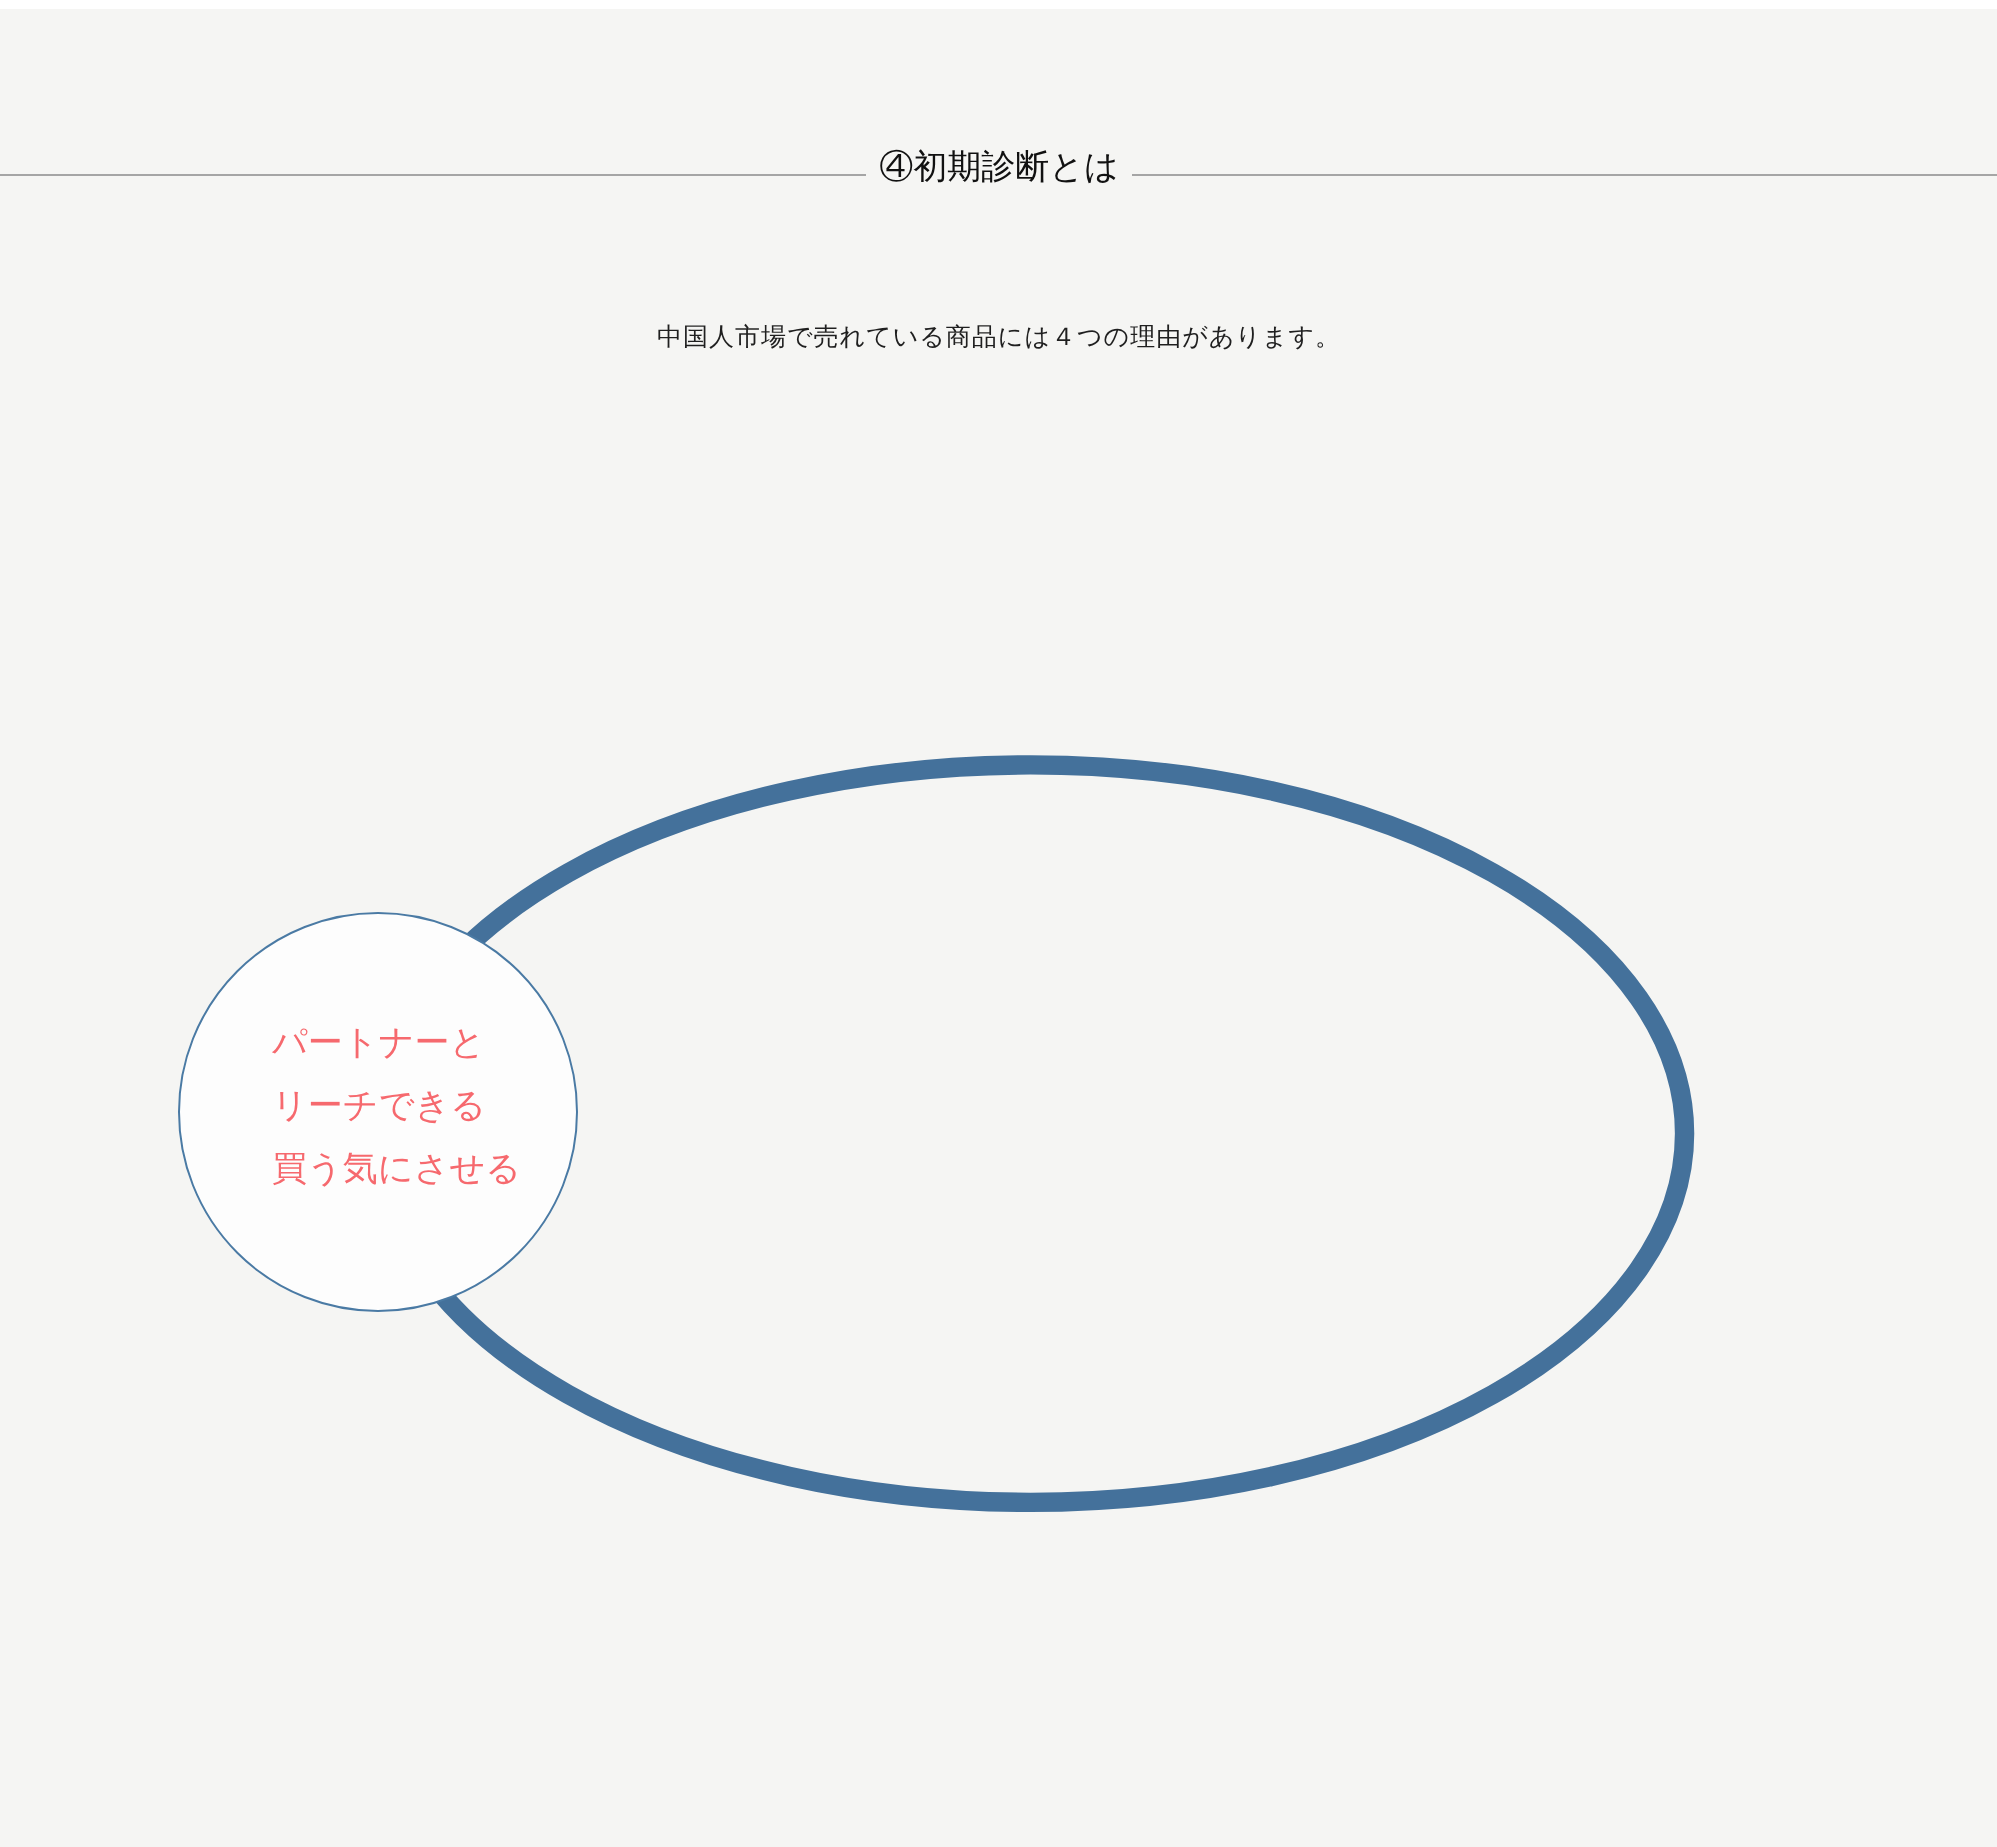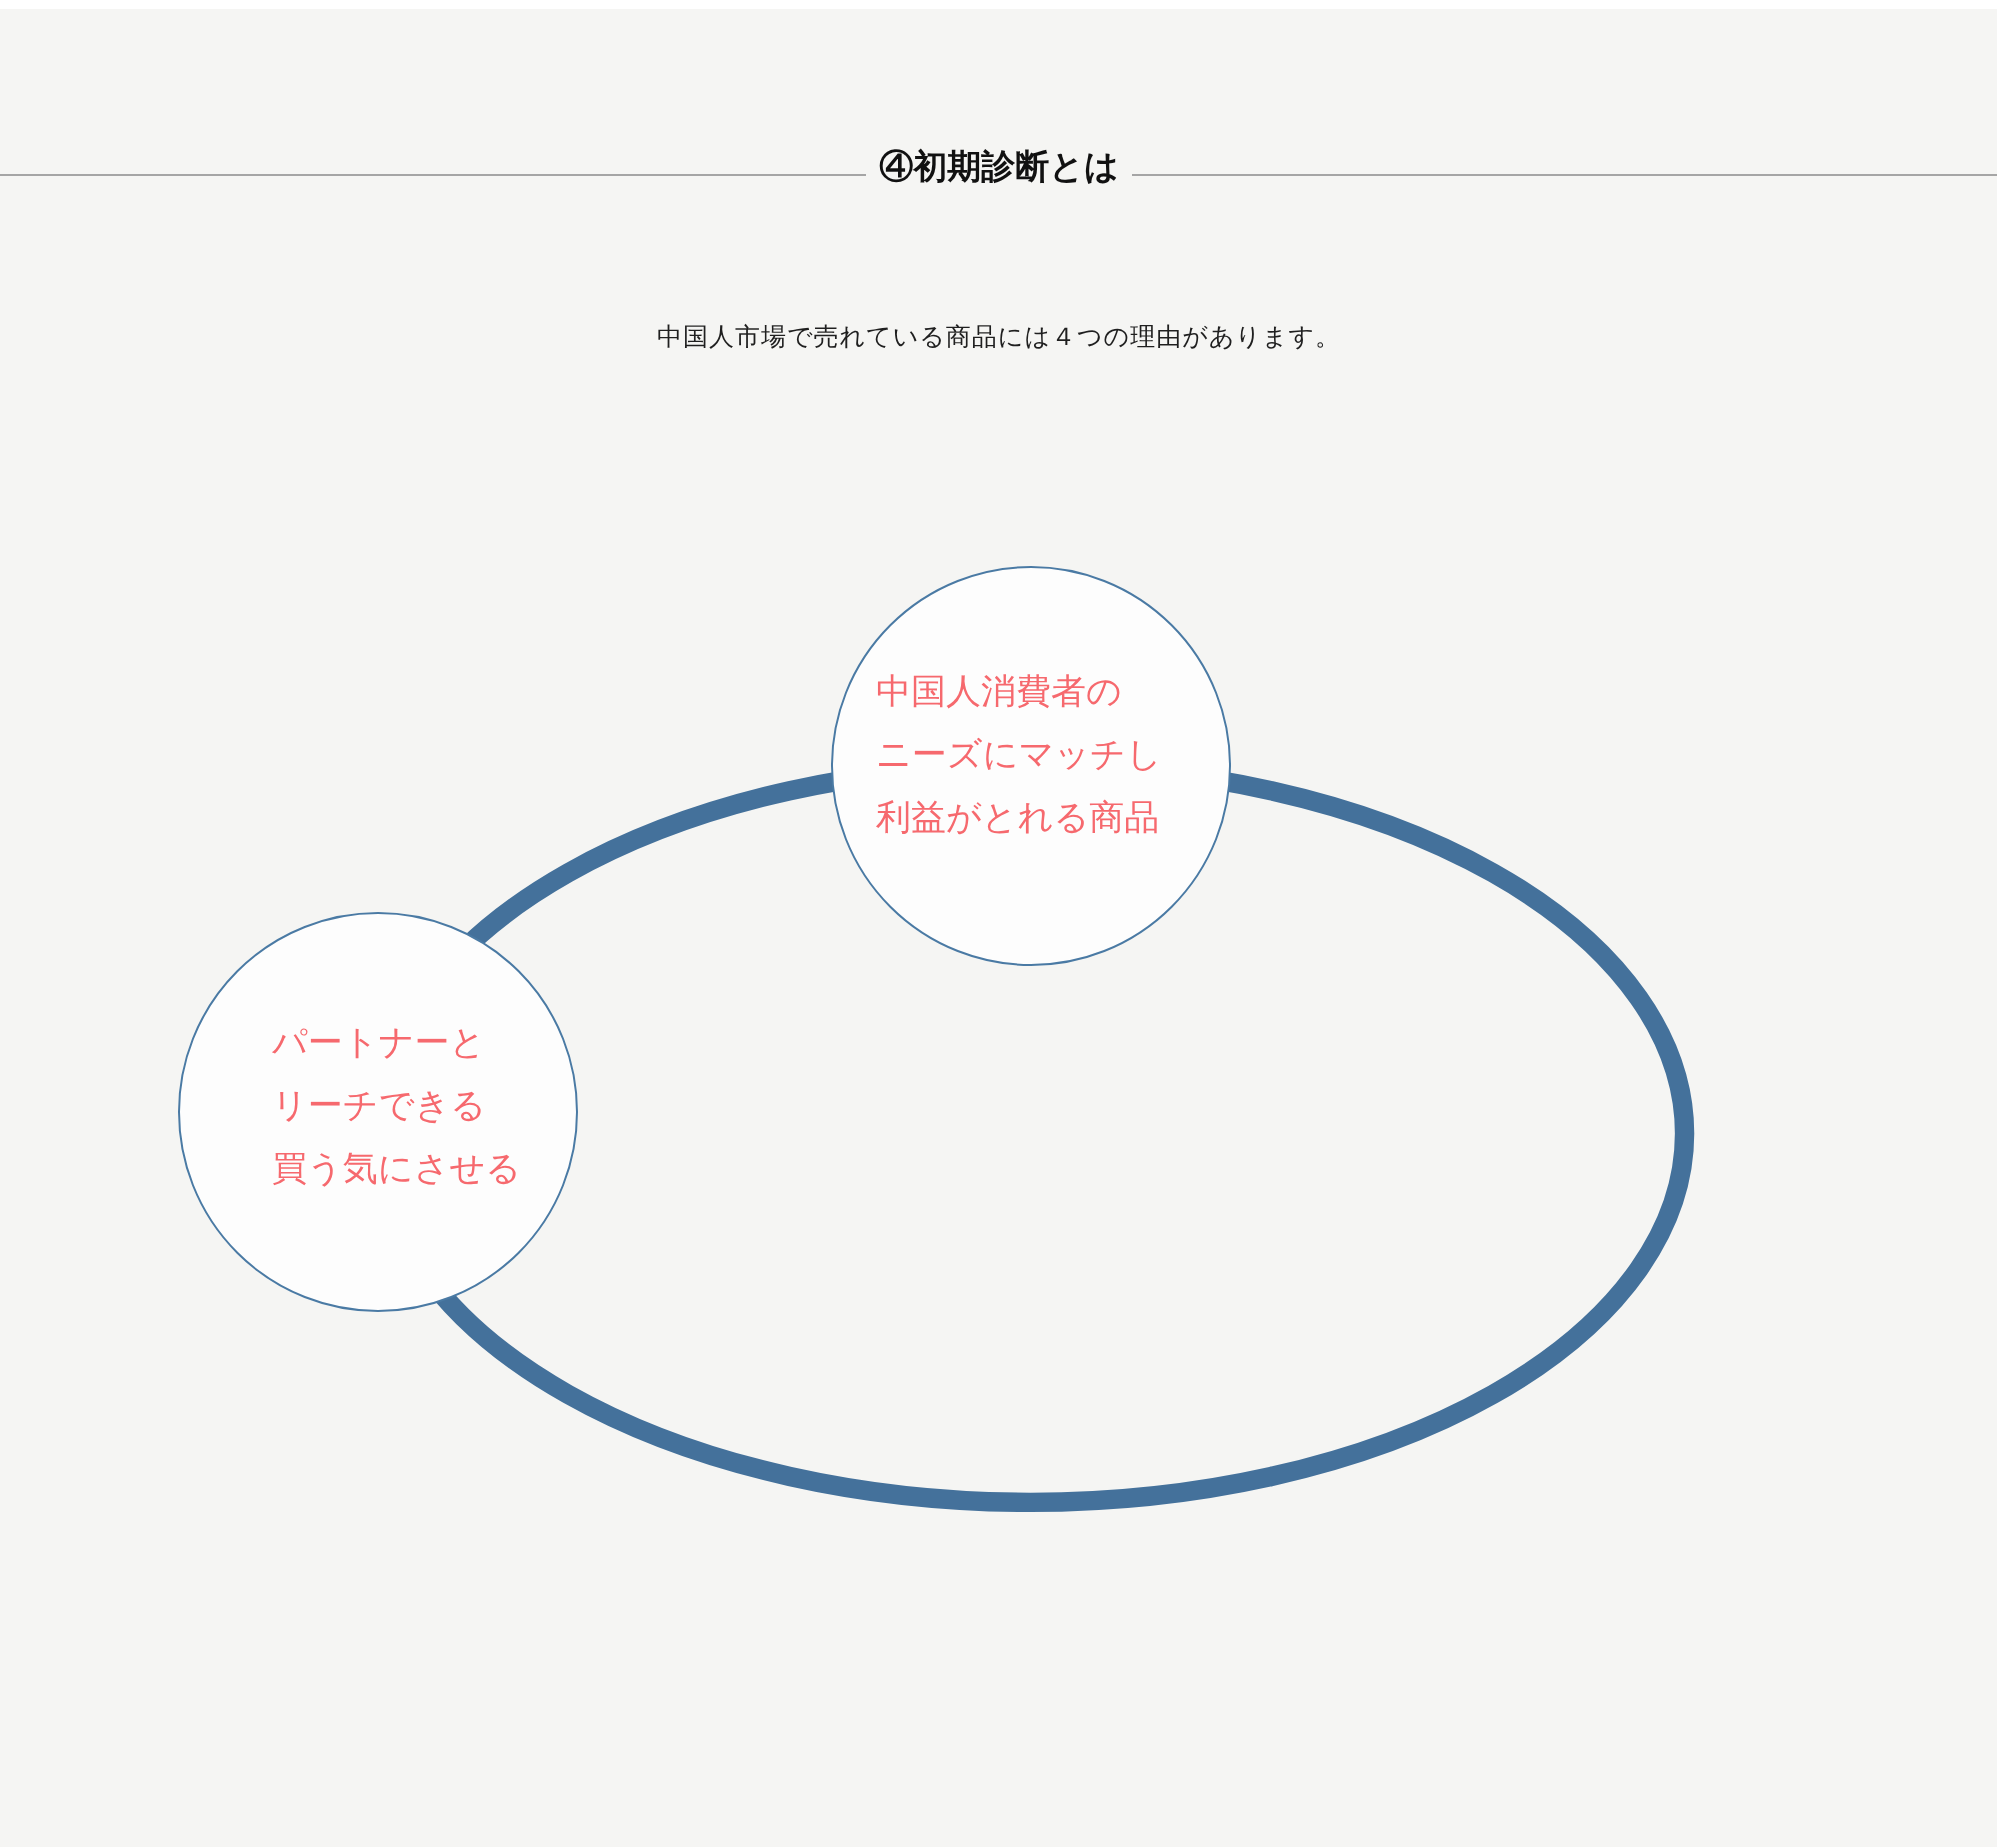"④初期診断とは" .page-title { font-weight: bold -> normal }
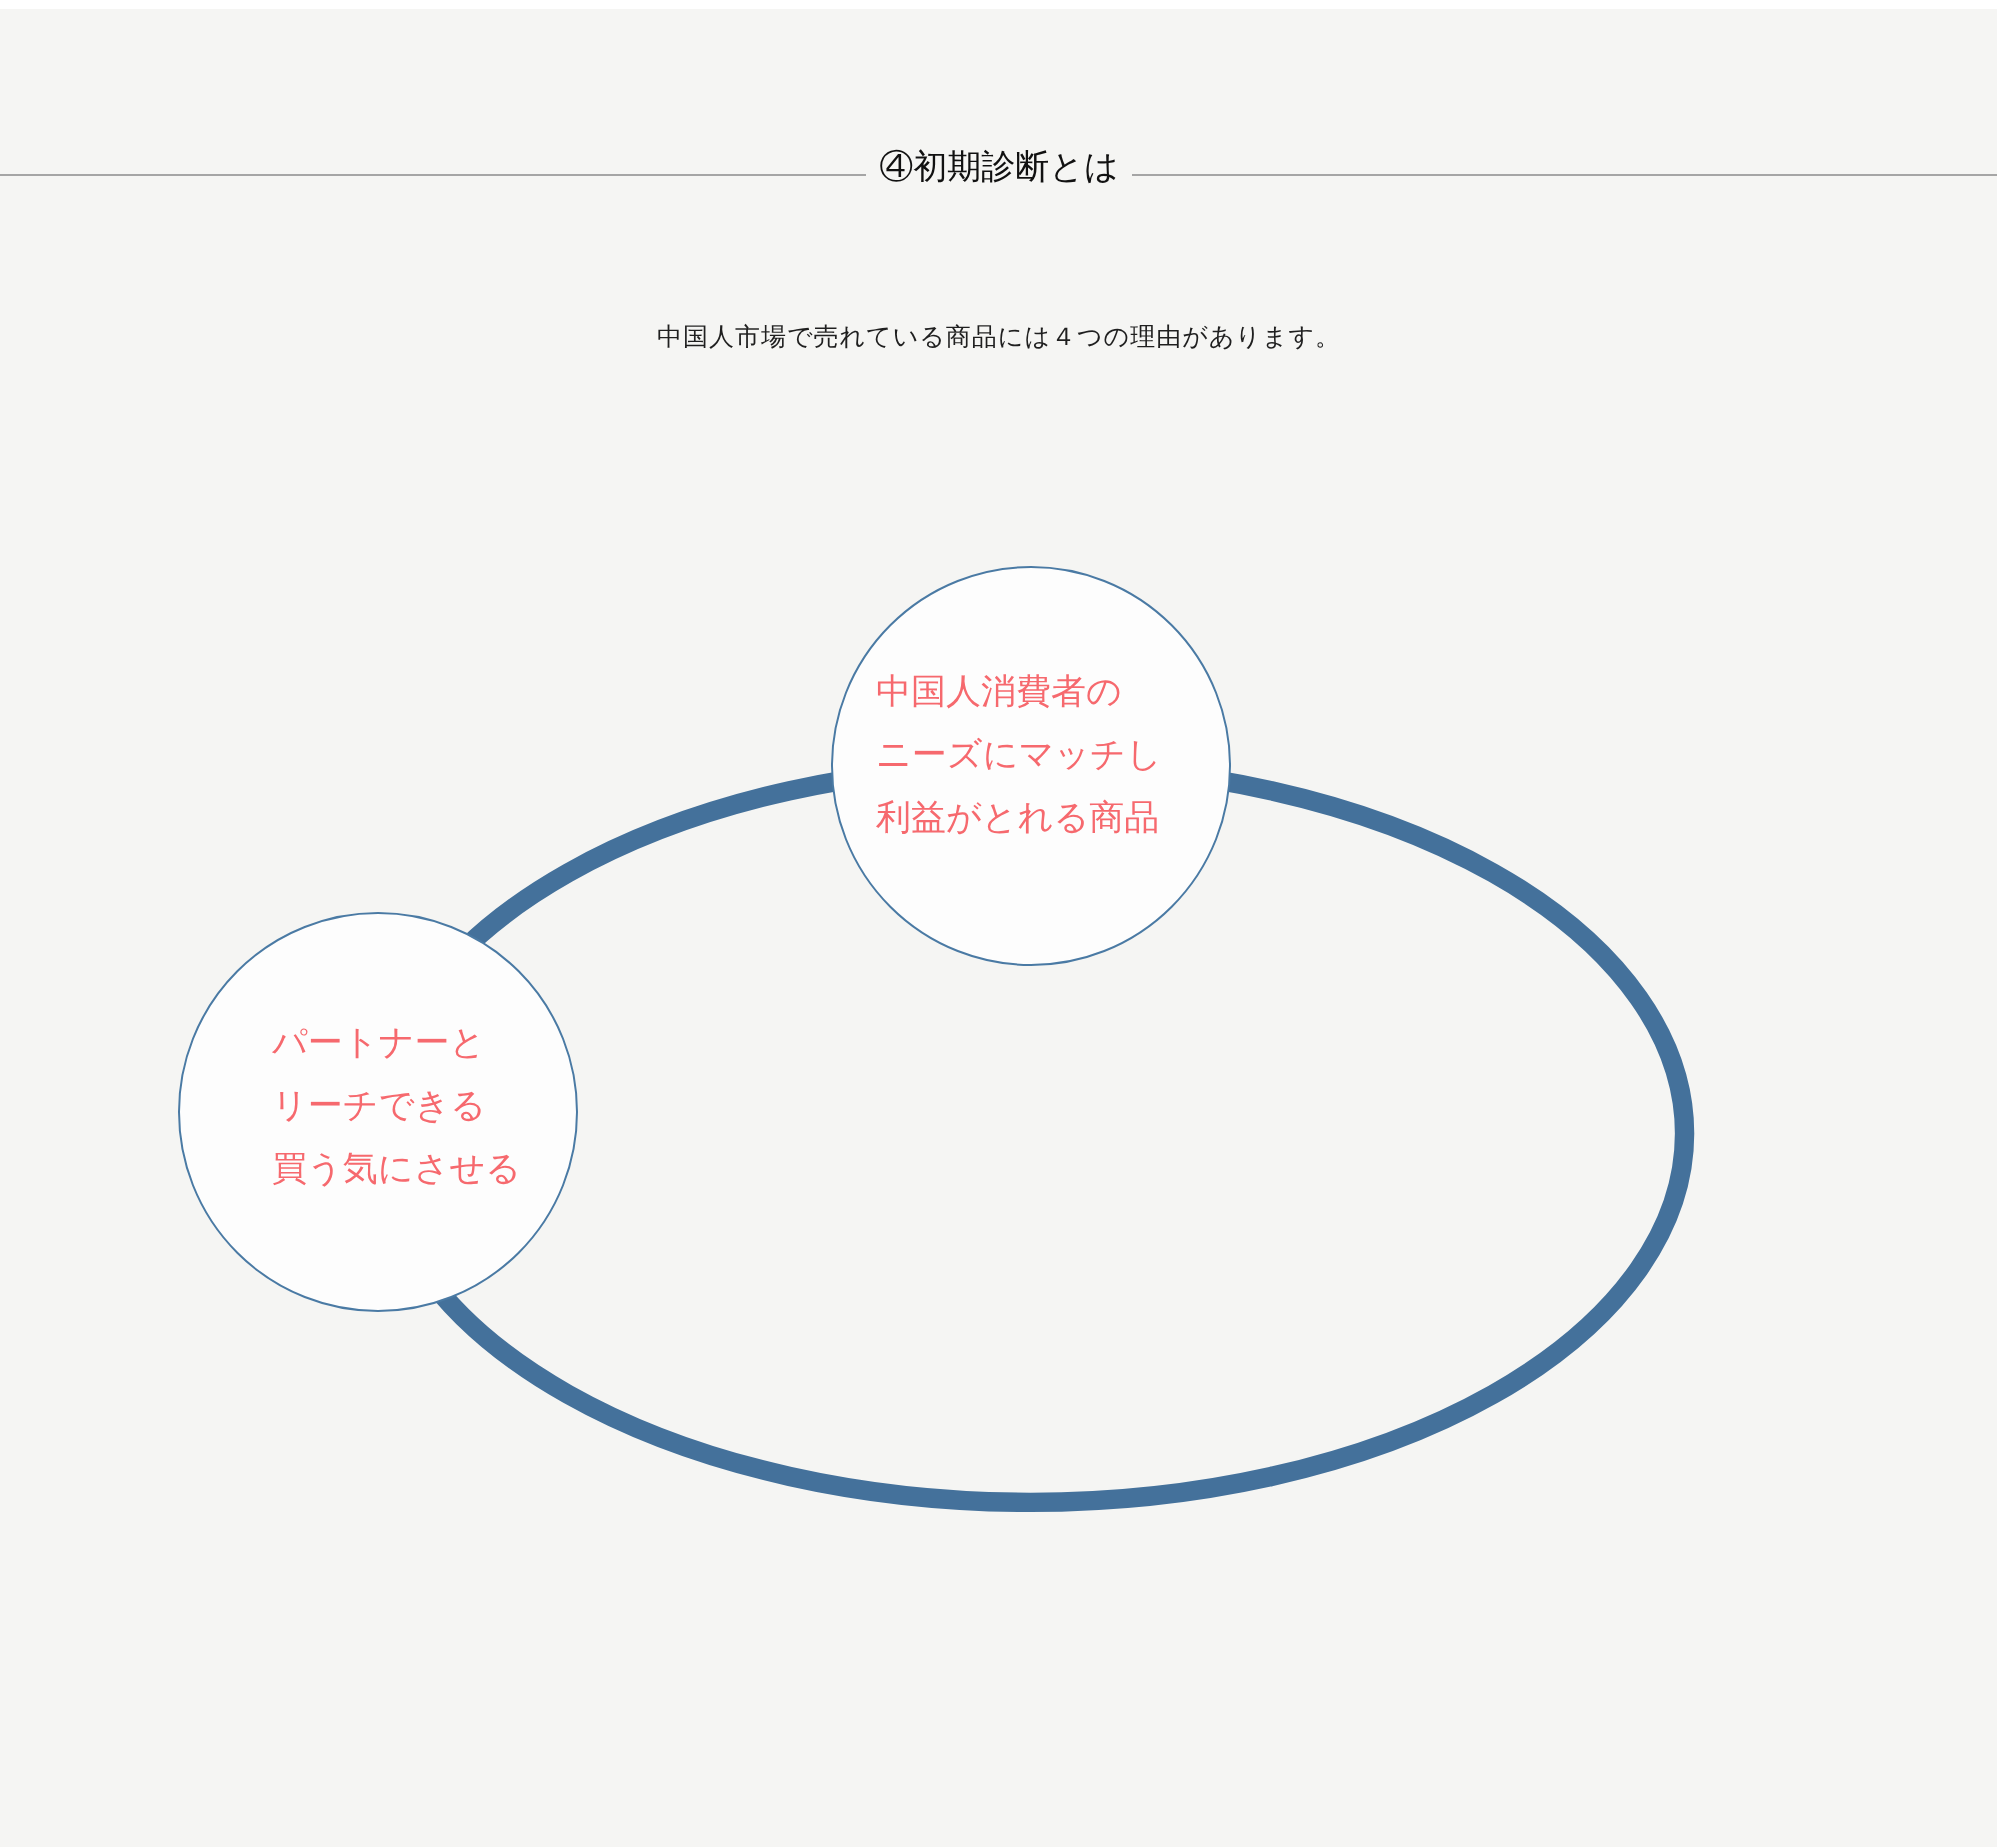"中国人消費者の" div.node { html: <div> <div> <div>中国人消費者の</div> <div>ニーズにマッチし</div> <div>利益がとれる商品</div> </div> </div> -> none }
